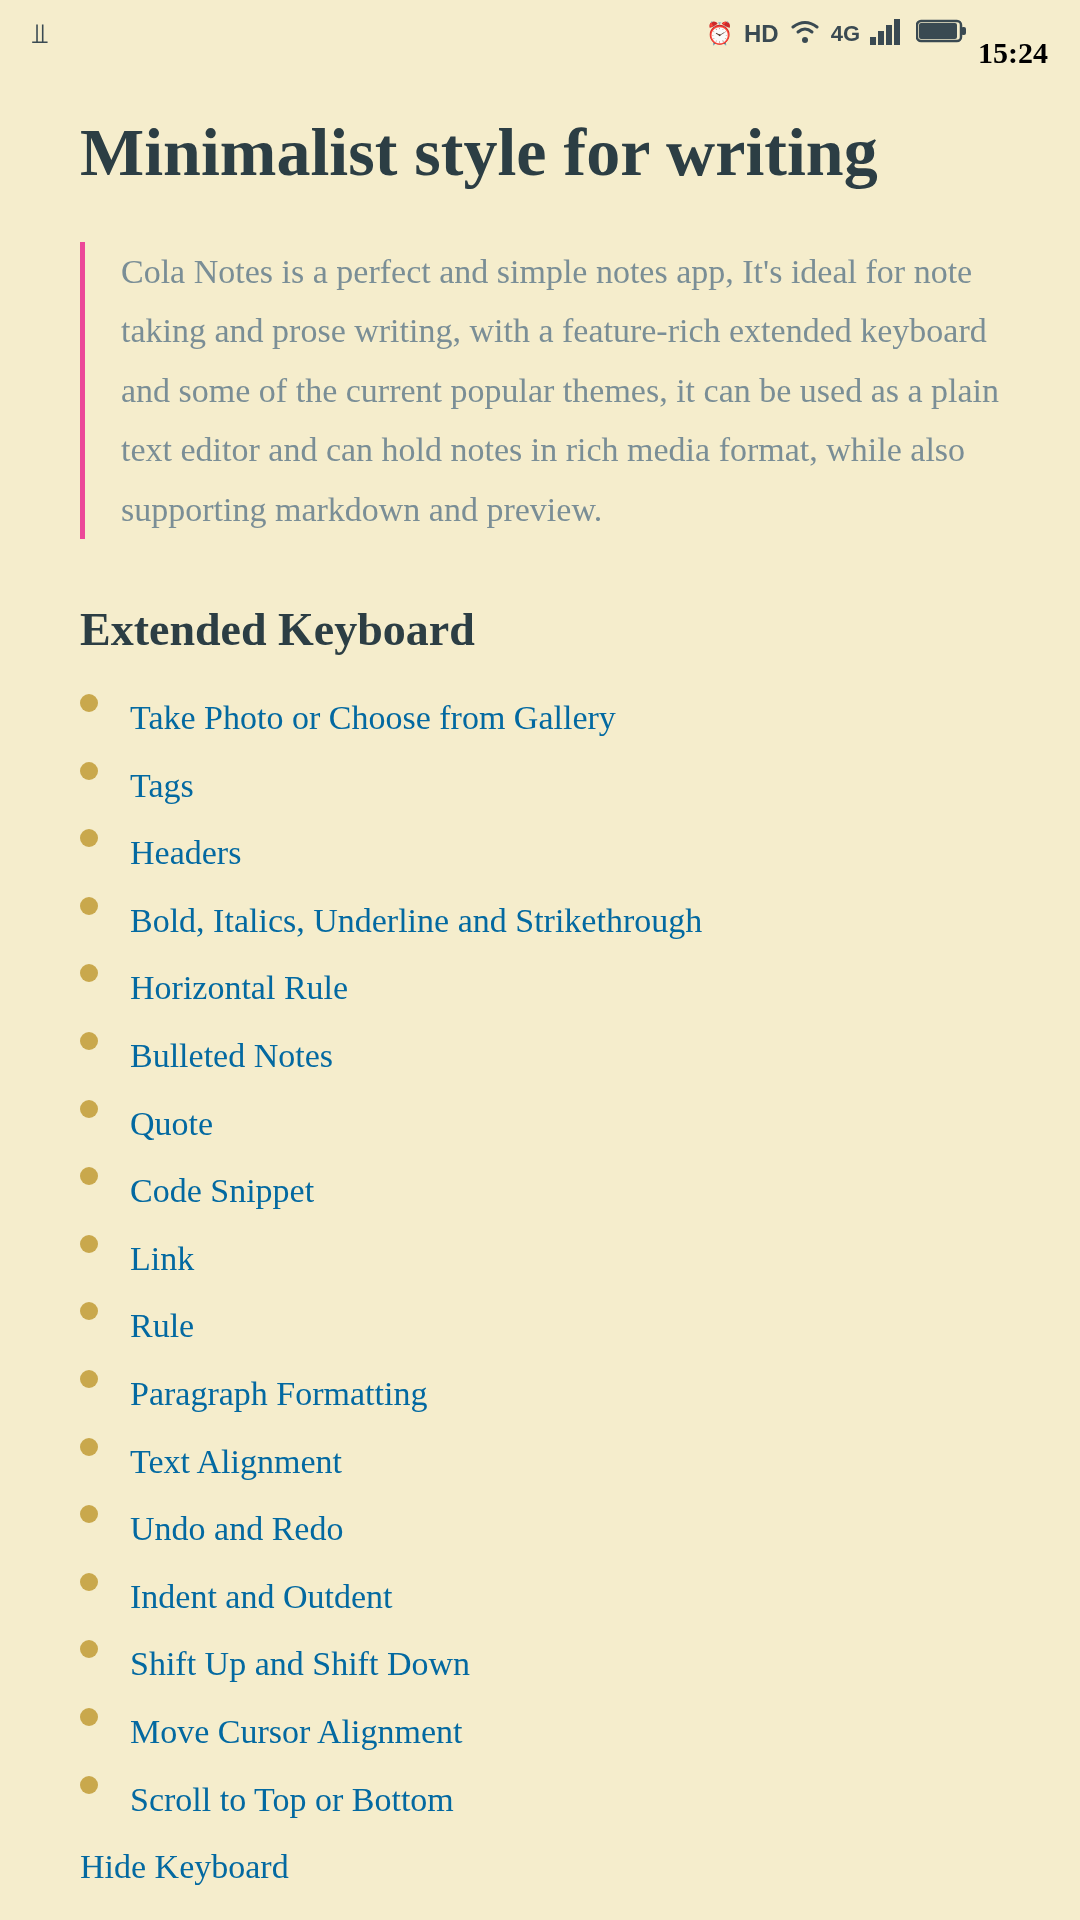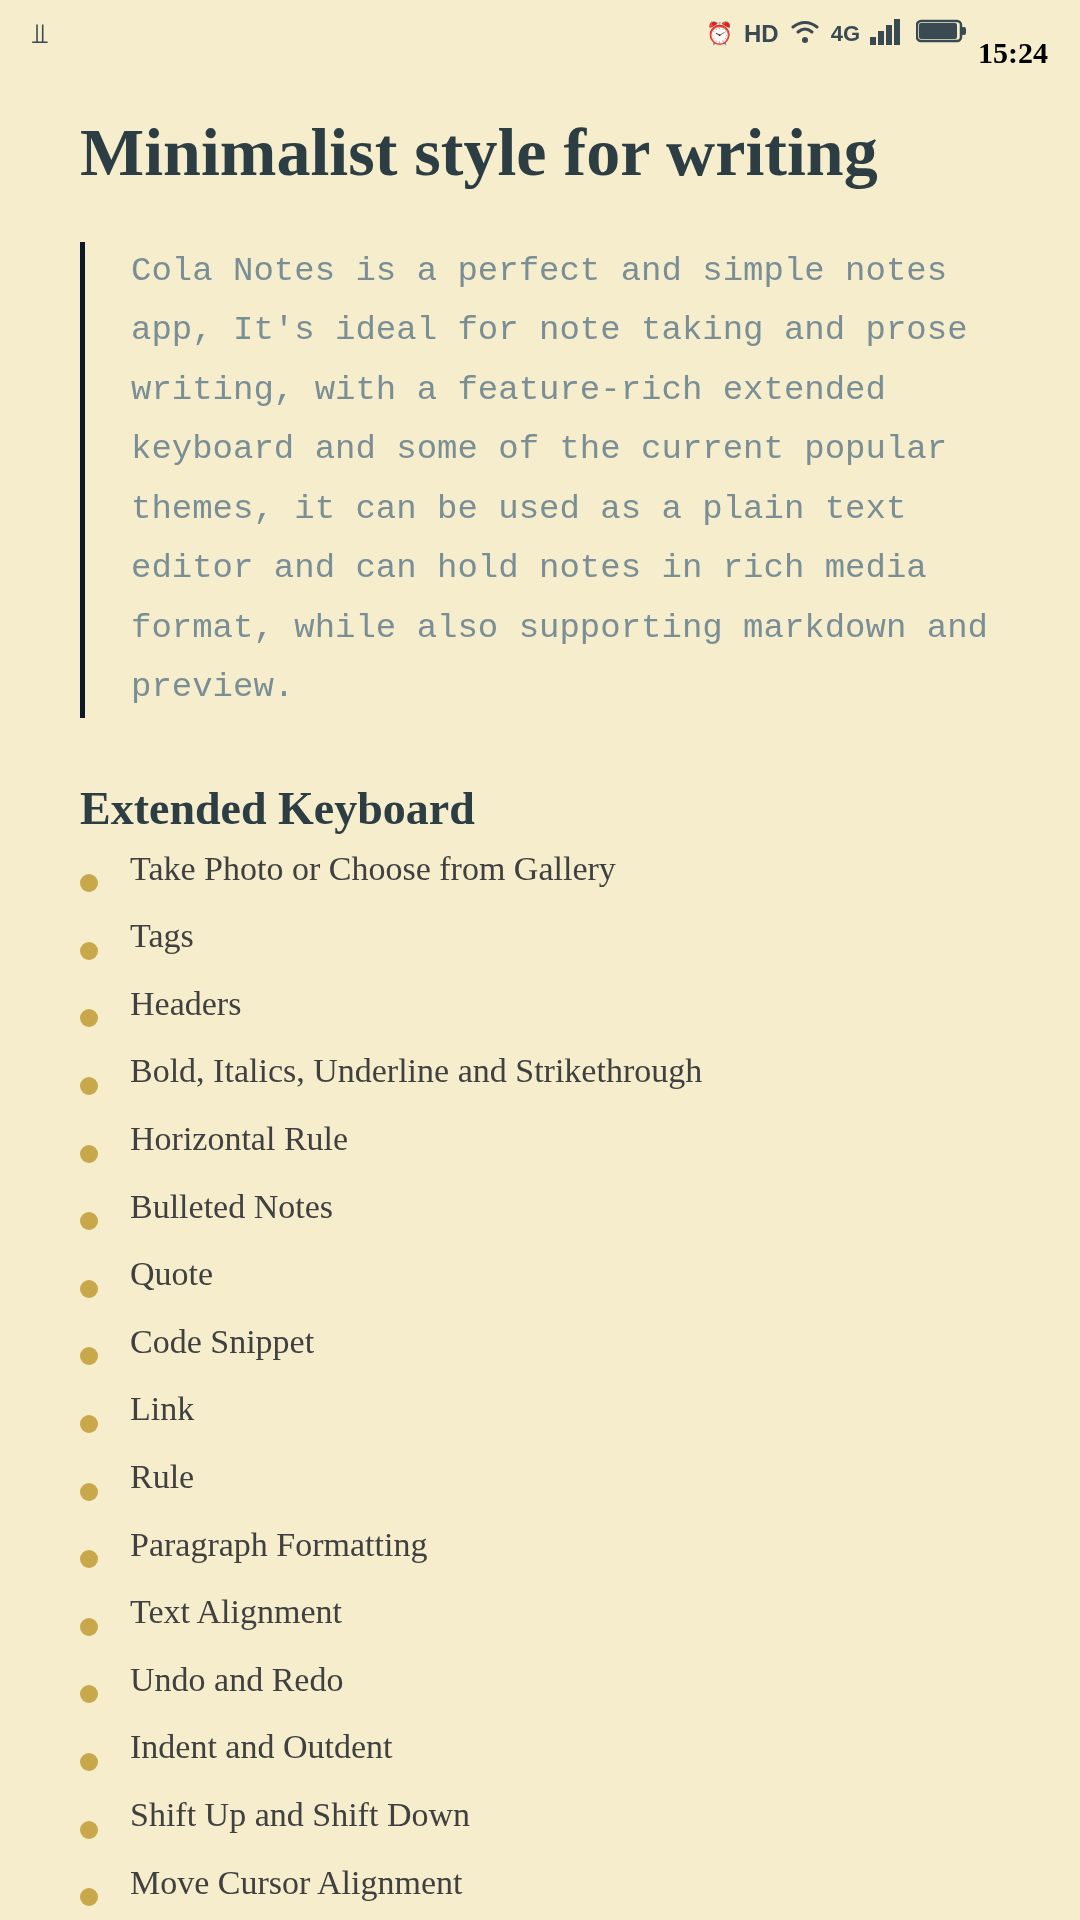"Cola Notes is a perfect" .blockquote-section { border-left: 5px solid #0f172a -> 5px solid #ec4899; font-family: Liberation Mono, monospace -> none; padding-left: 46px -> 36px }
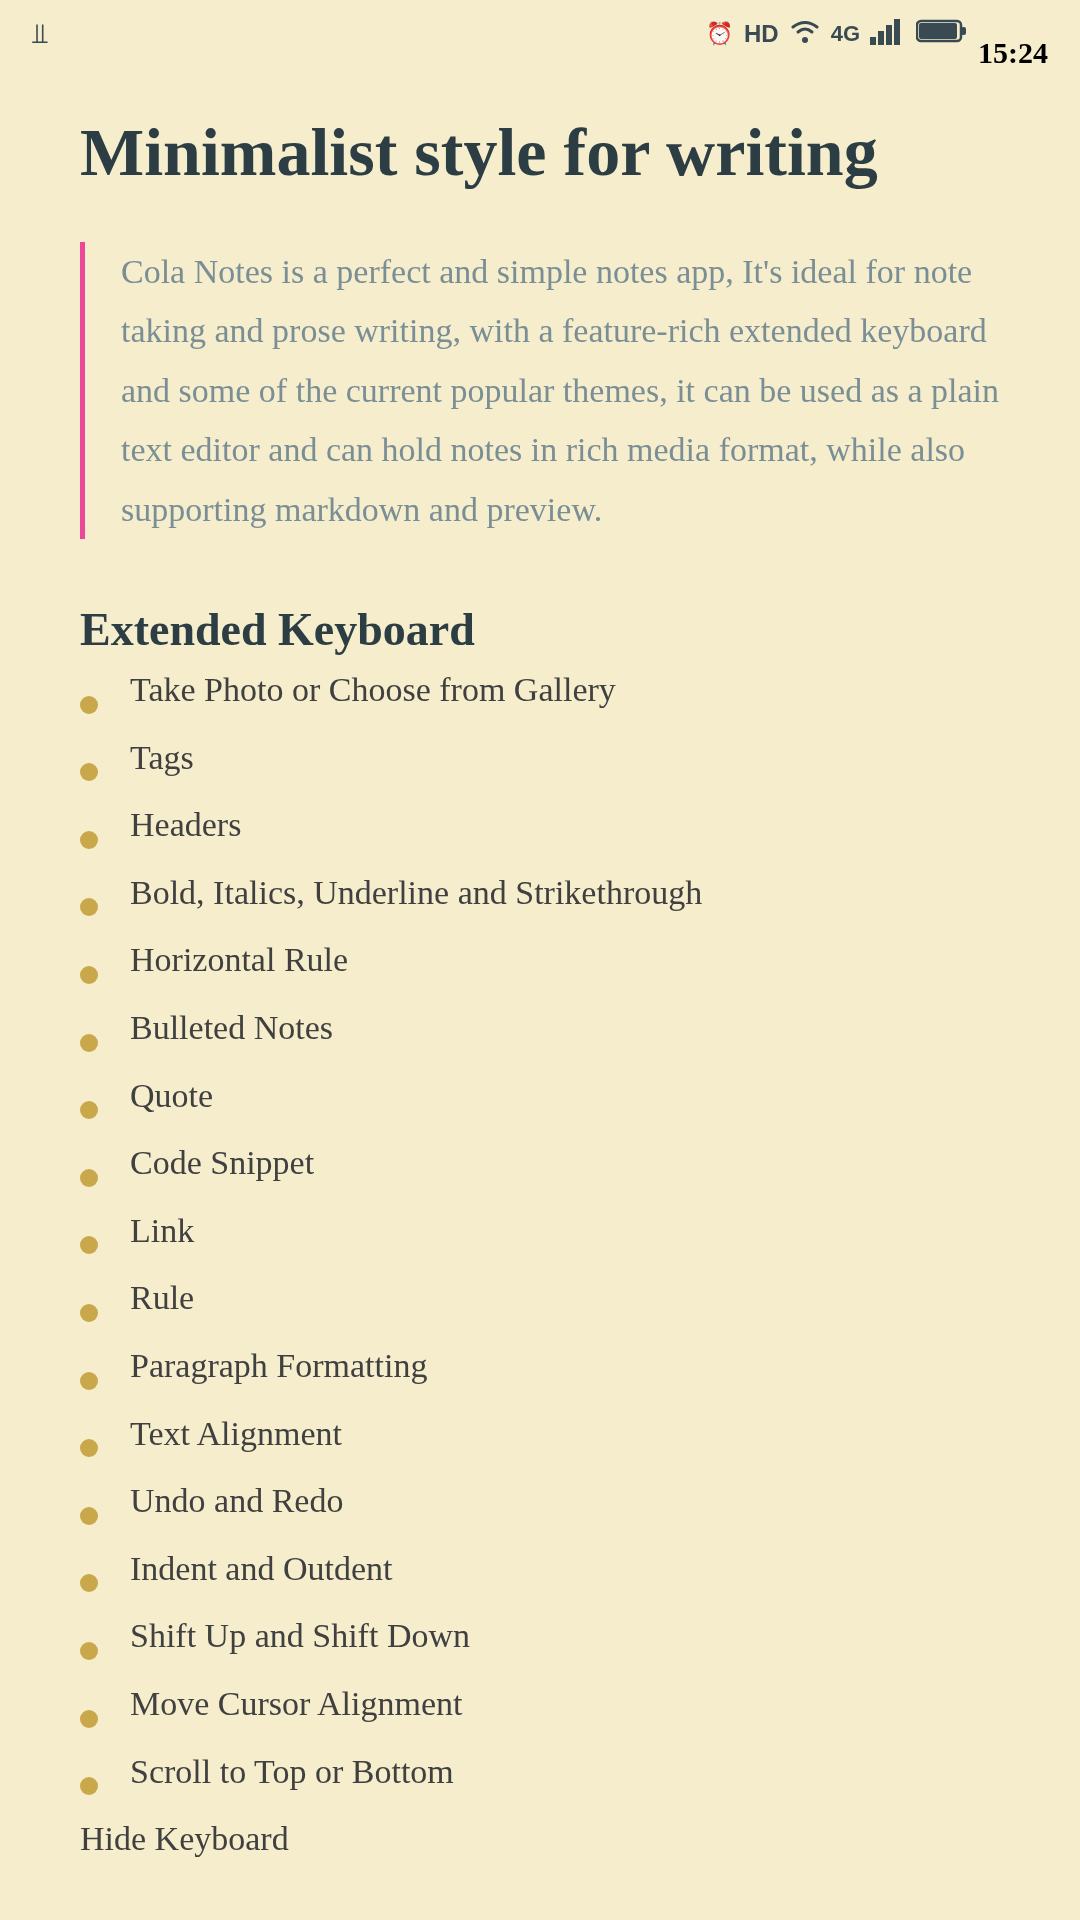"Extended Keyboard" .section-title { margin-bottom: none -> 28px }
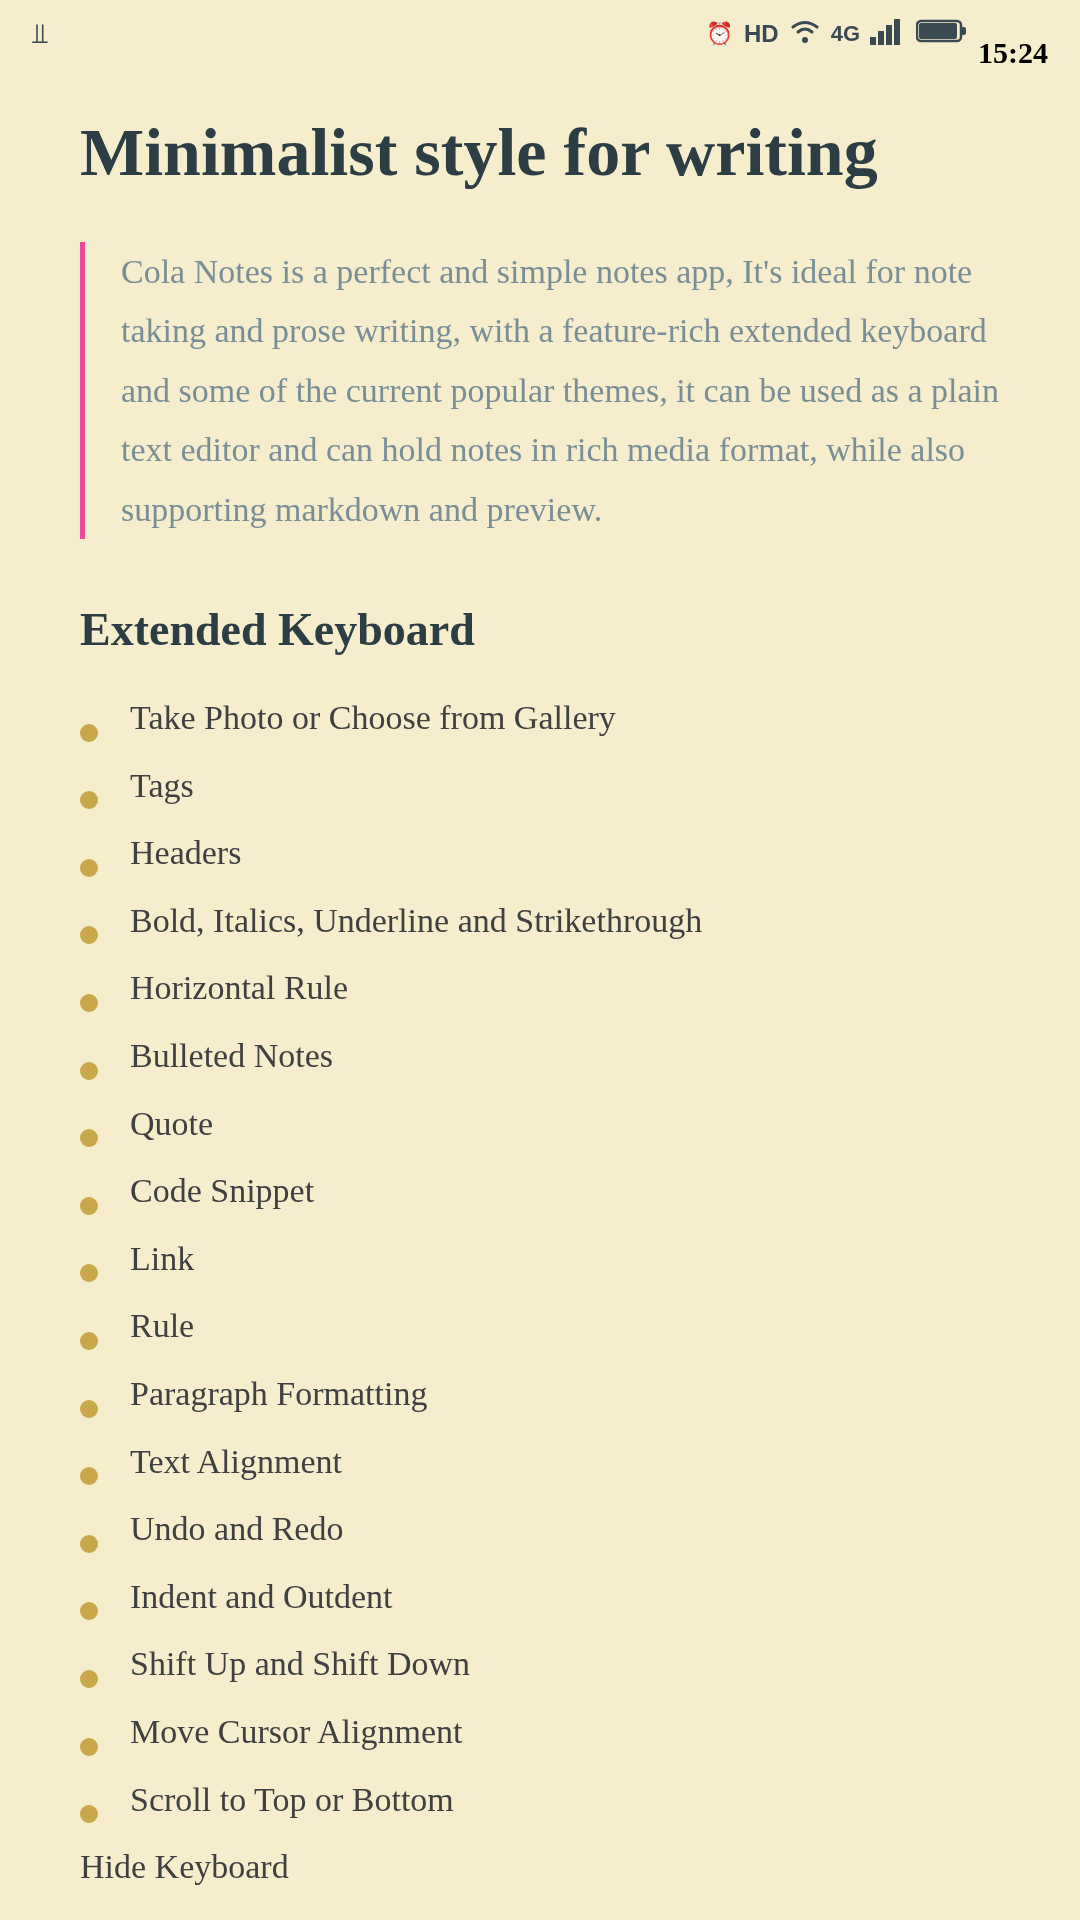"Take Photo or Choose from" .bullet-list li { align-items: flex-end -> flex-start; color: #404040 -> #0369a1 }
